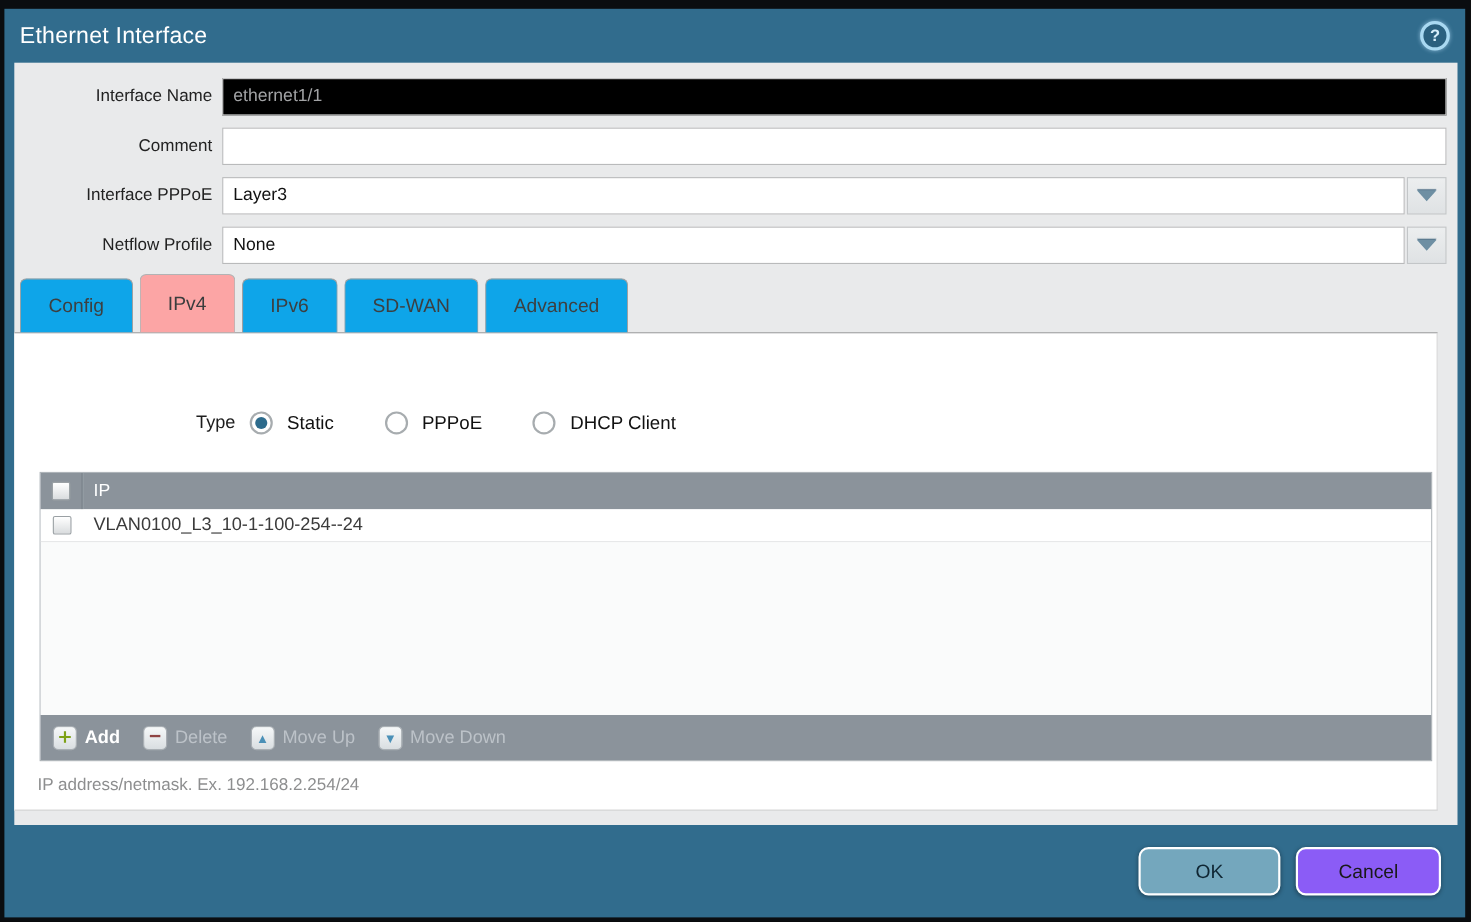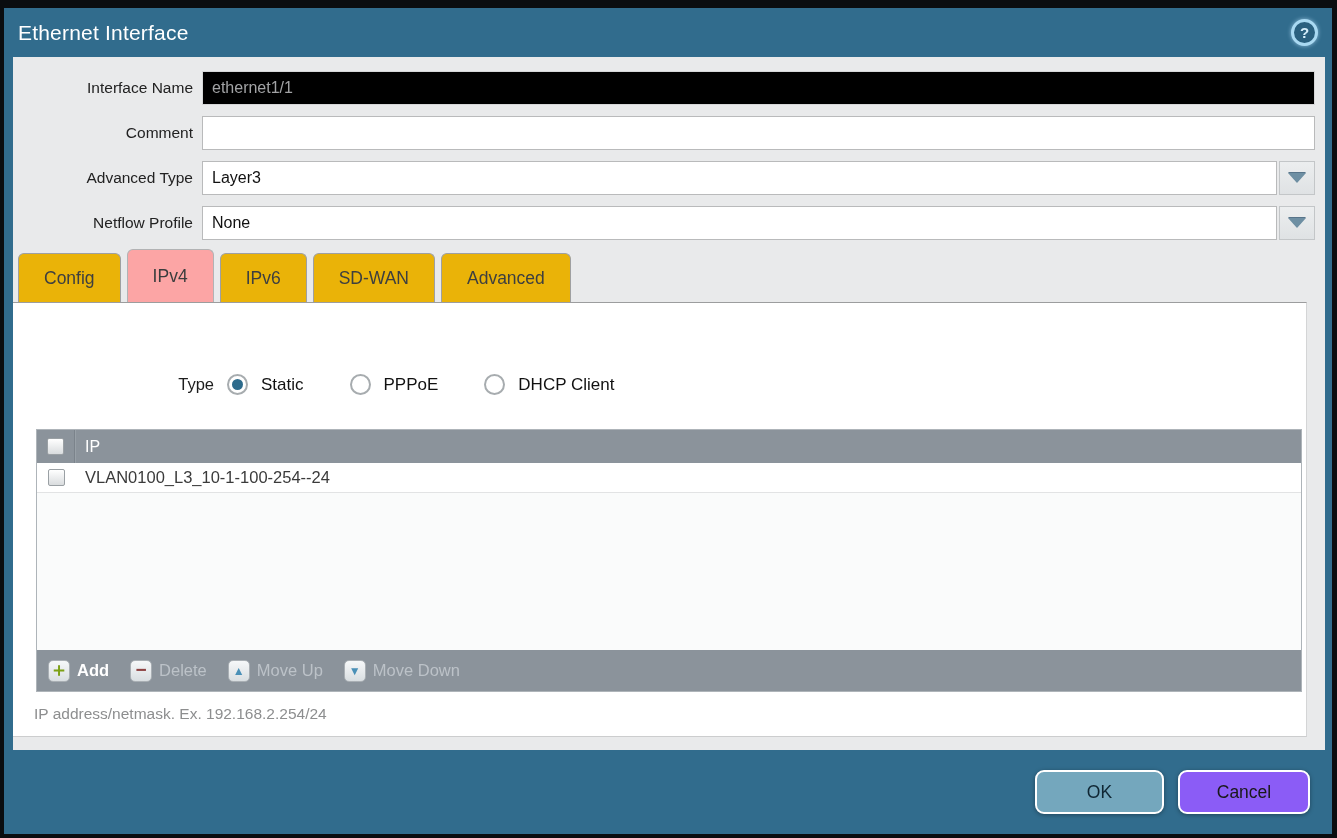"Advanced Type" span.form-label { text: Advanced Type -> Interface PPPoE }
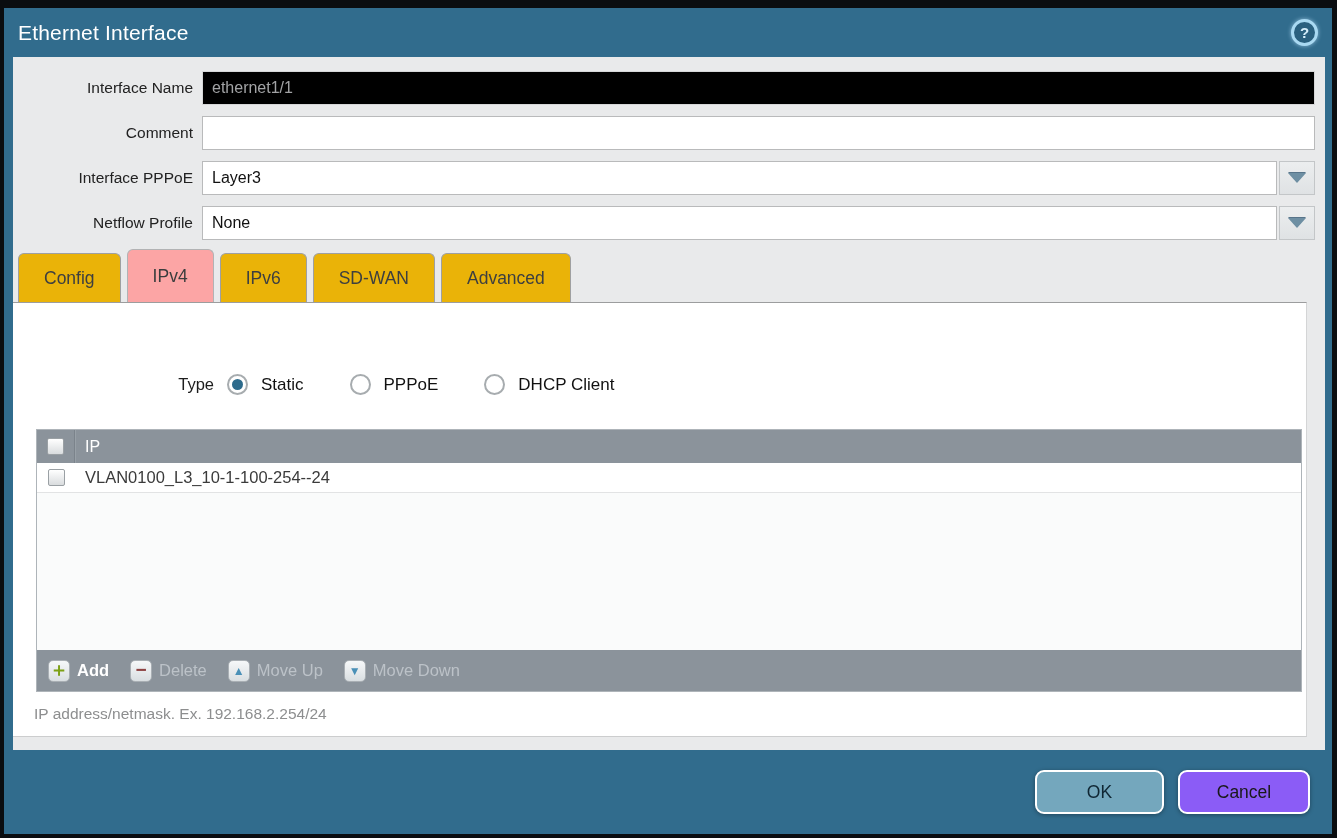"Config" .tab { background: #eab308 -> #0ea5e9 }
